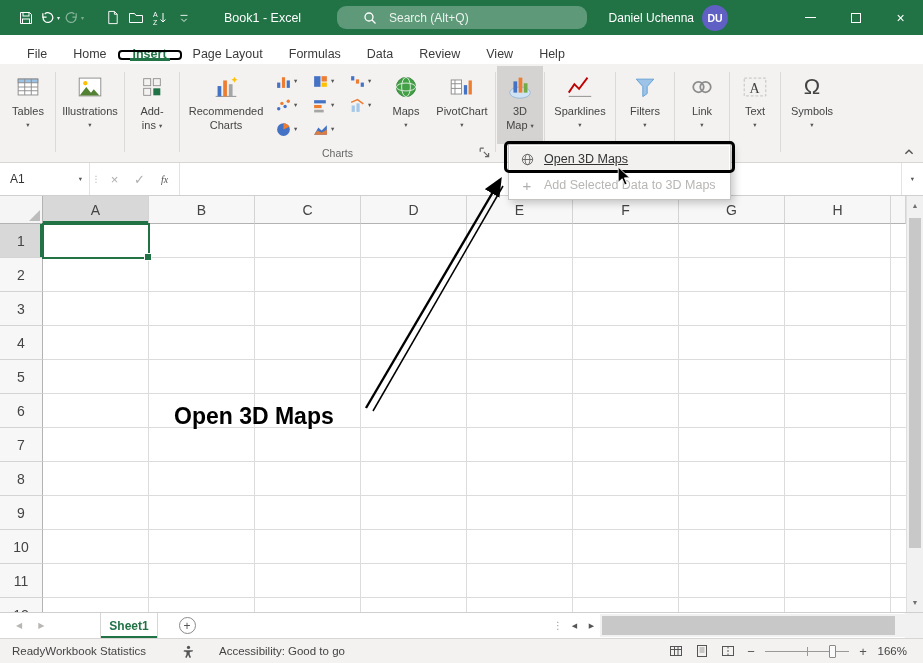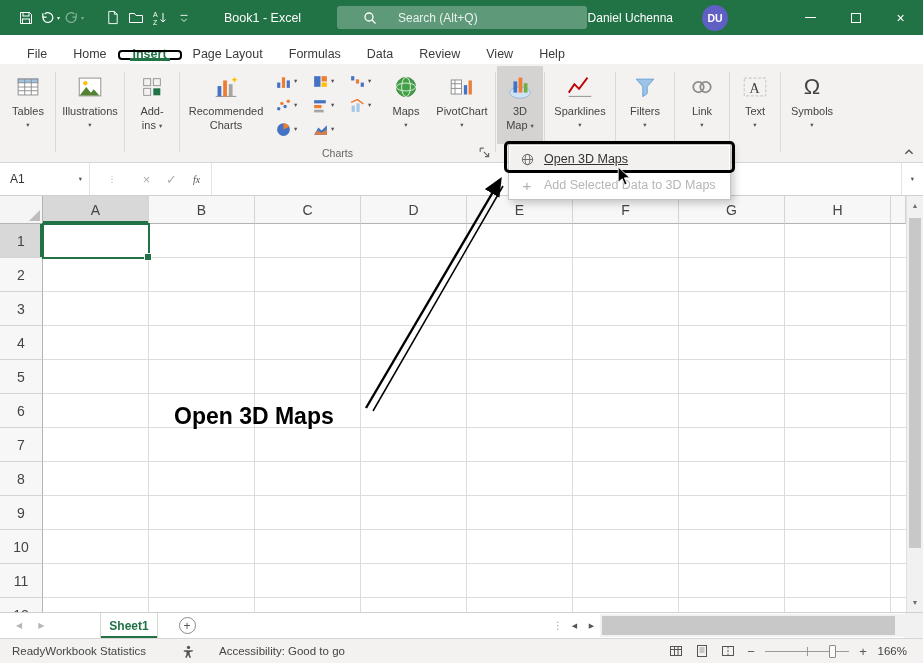"Search (Alt+Q)" .tb-search { border-radius: 3px -> 9px; gap: 21px -> 12px }
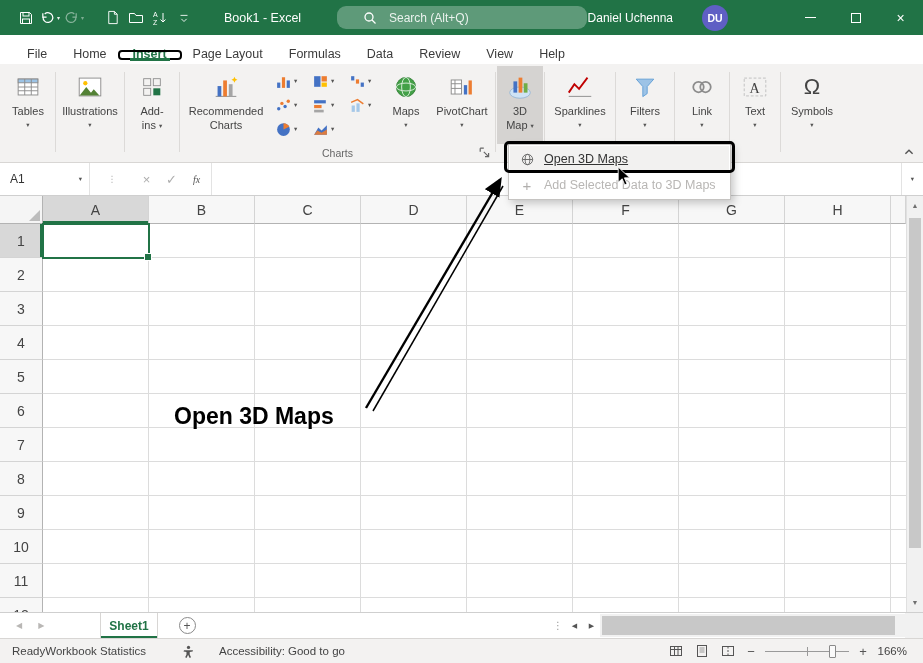"Daniel Uchenna" .tb-user { margin-right: 29px -> 8px }
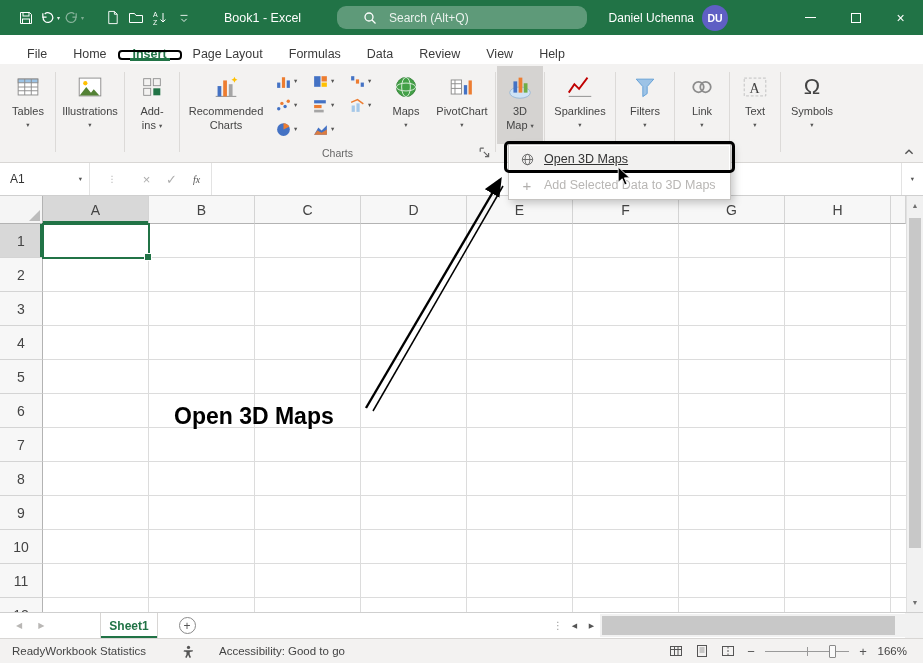"A1" .fbar { gap: 16px -> none }
